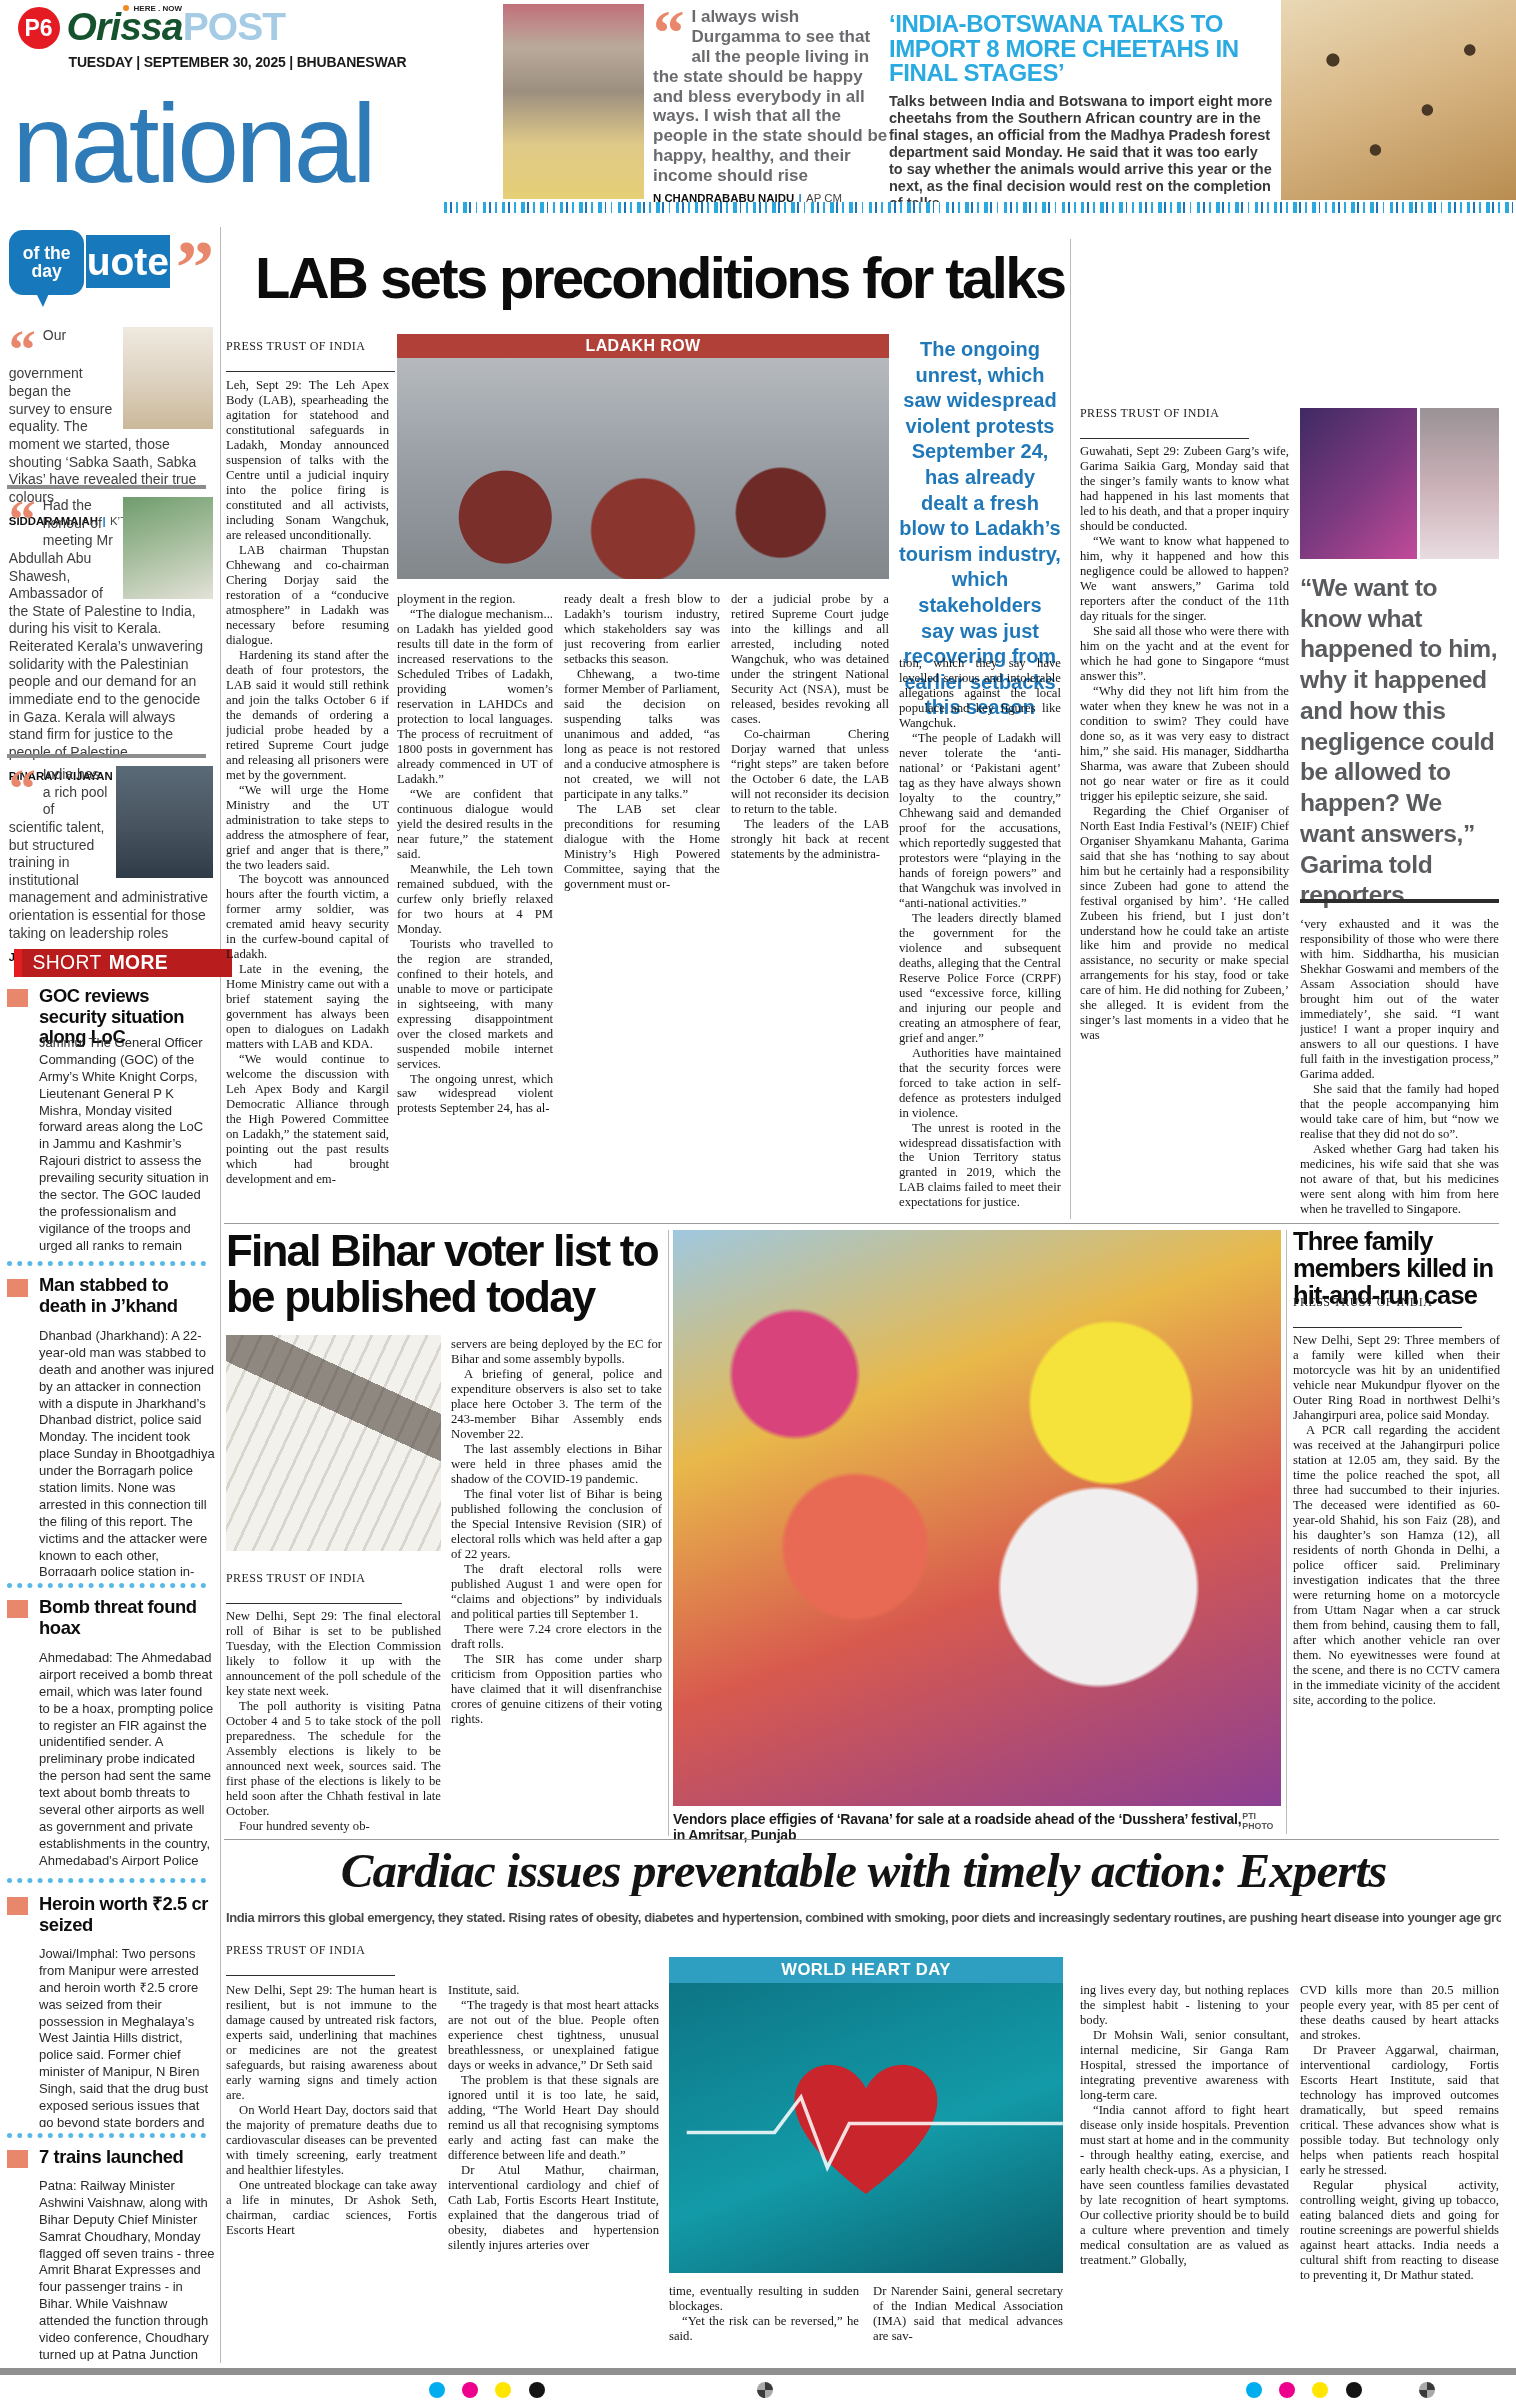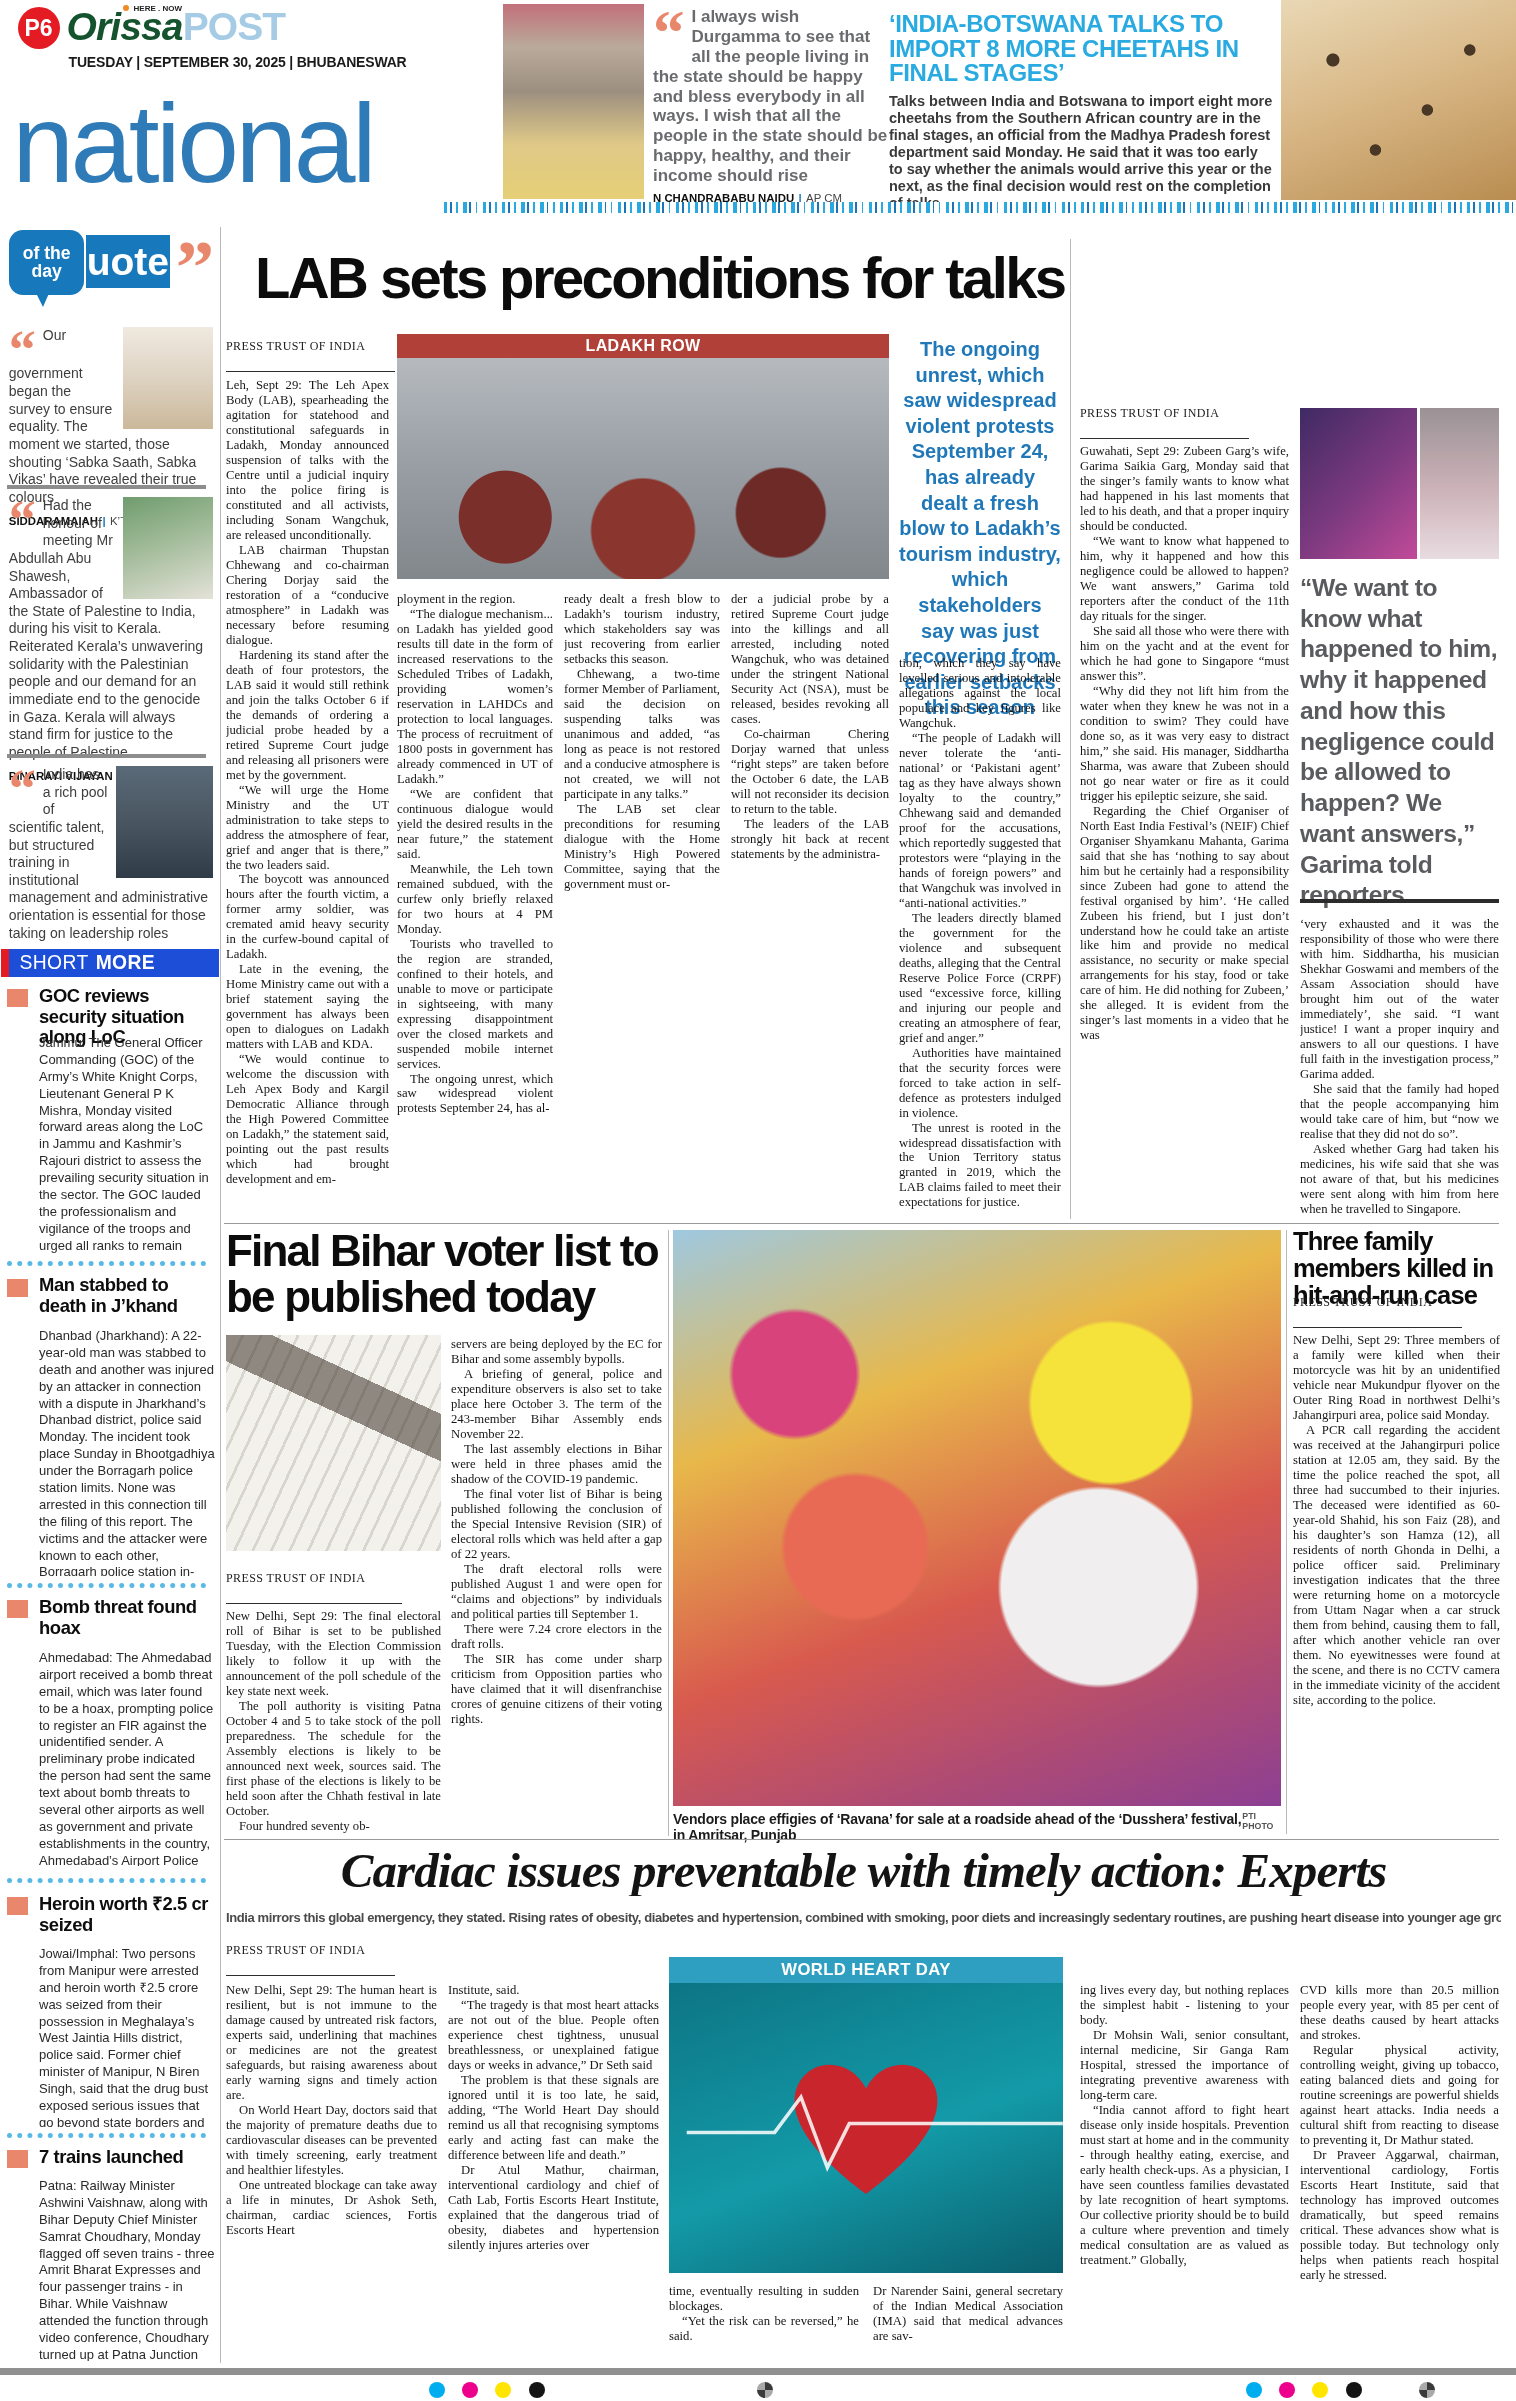"SHORT" div.abs { background: #1d4ed8 -> #b91c1c; left: 1px -> 14px }
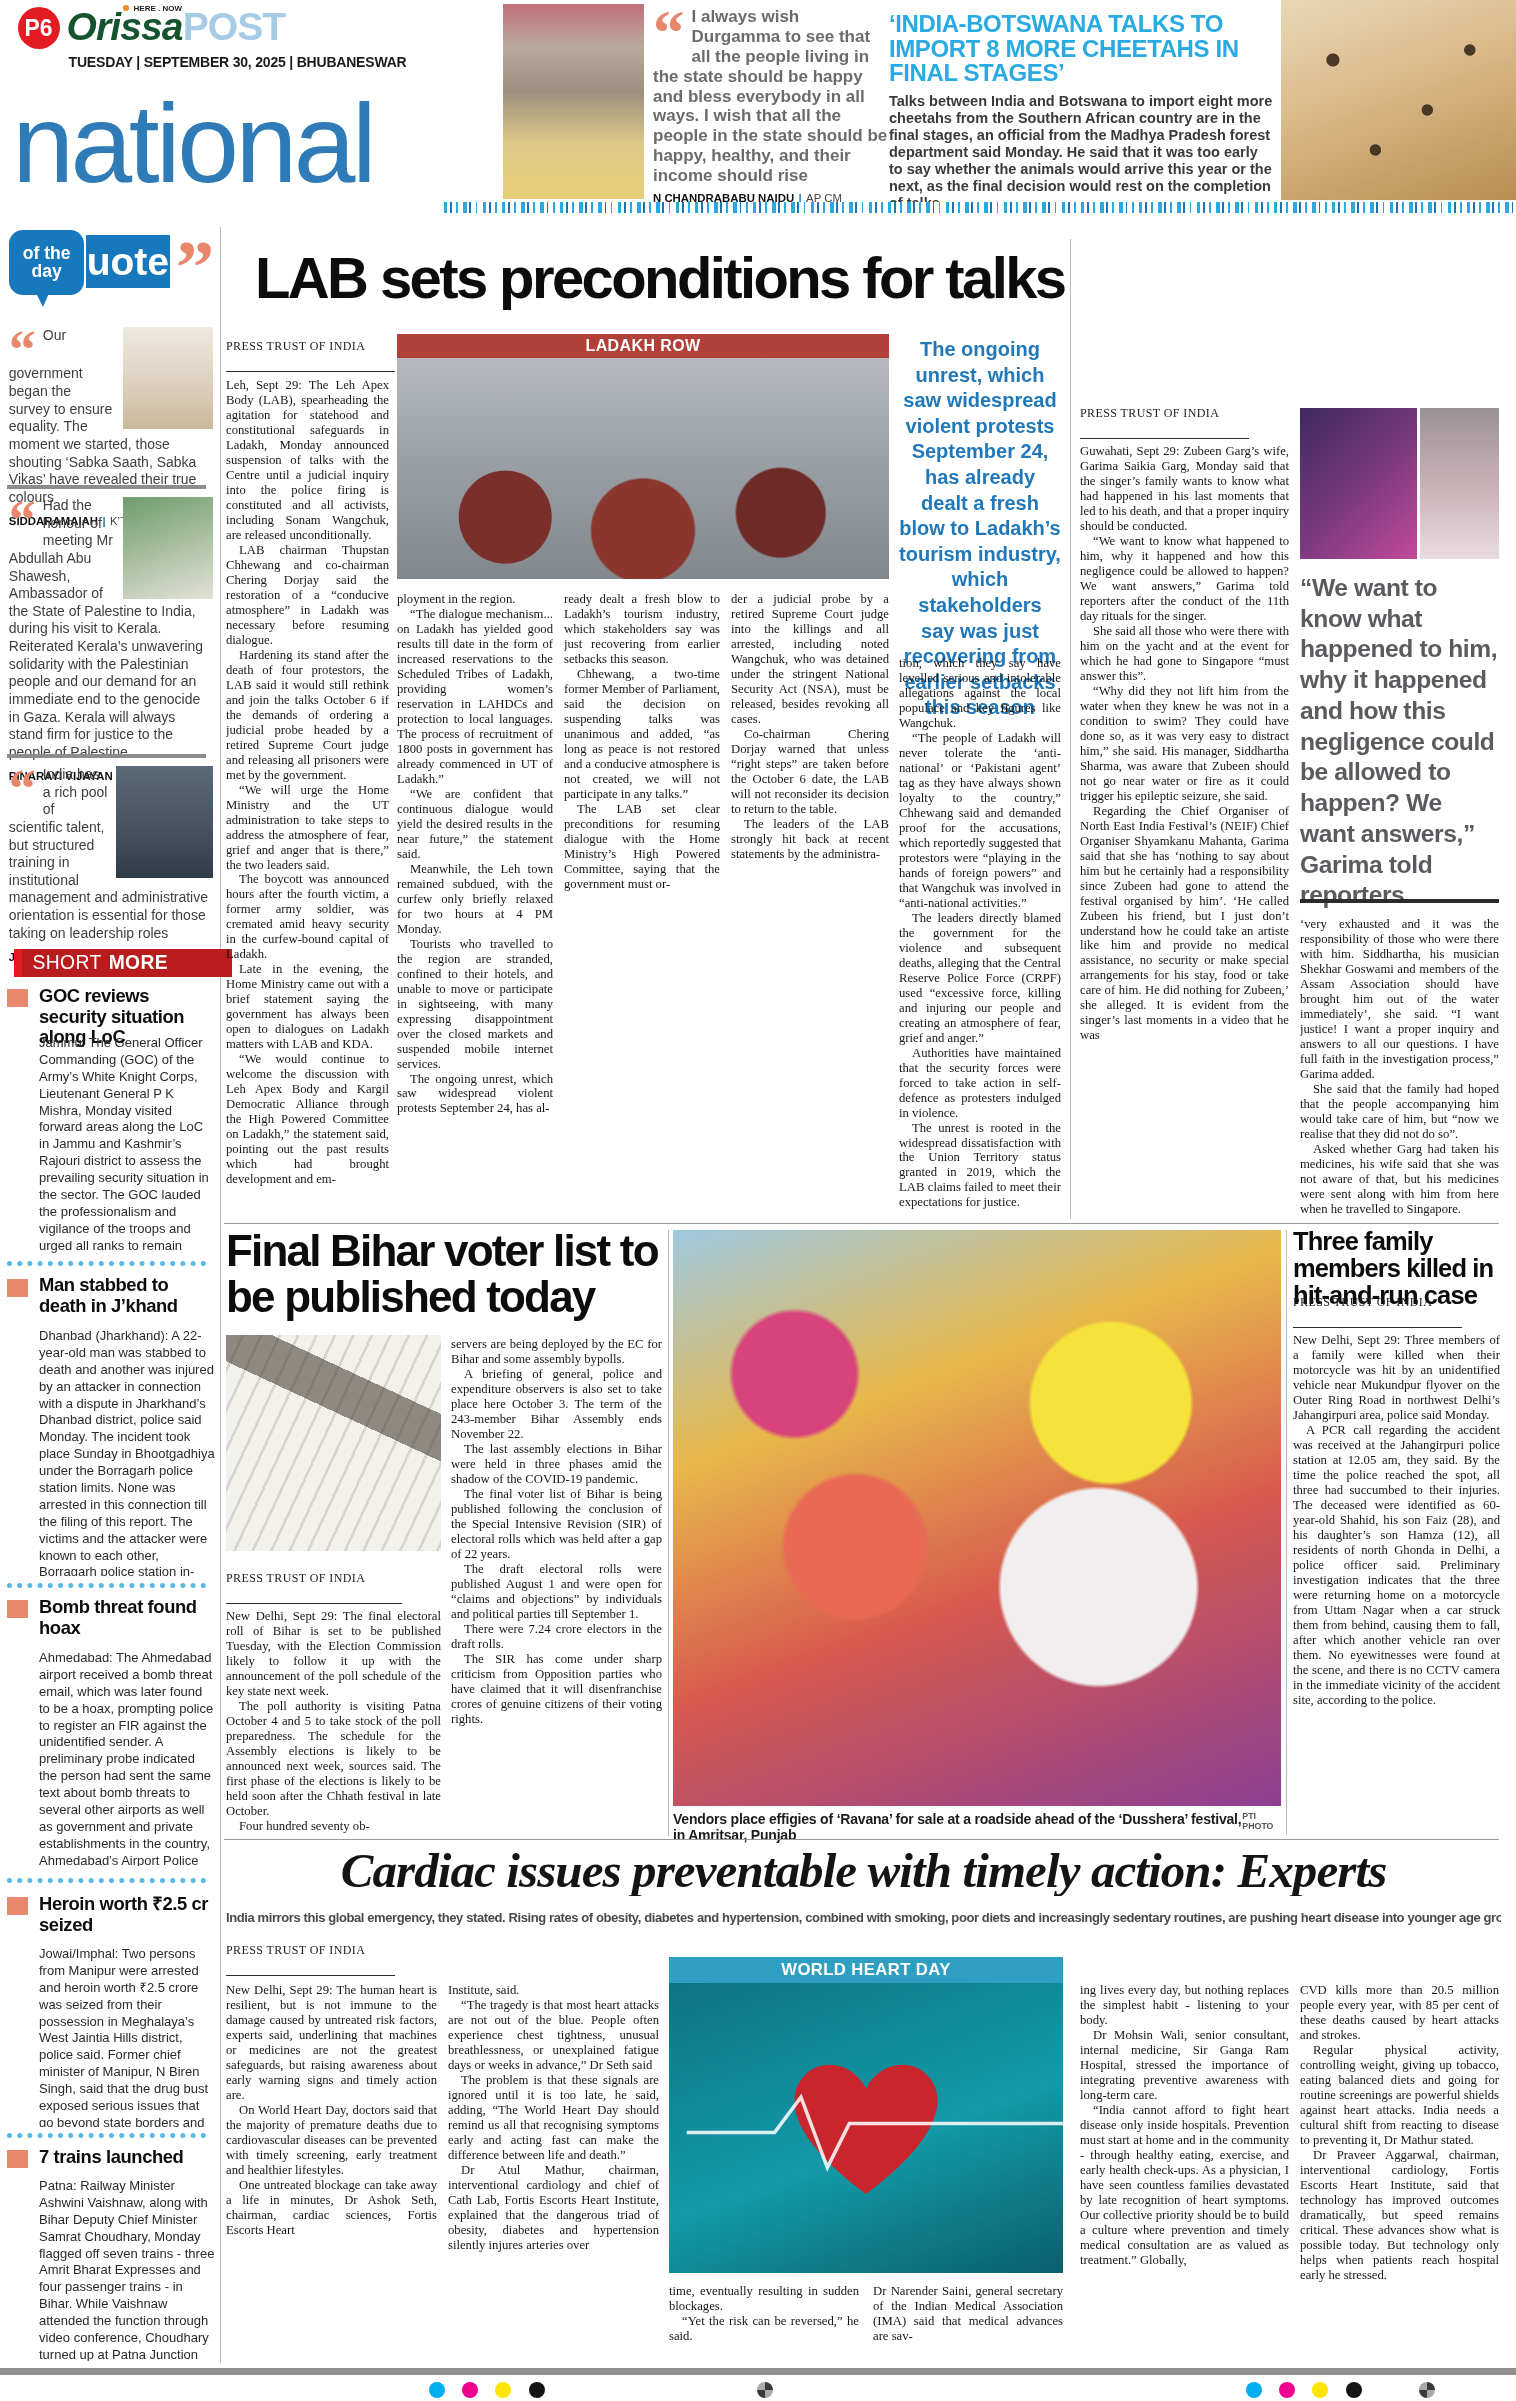"Regular physical activity, controlling" p { order: before "Dr Praveer Aggarwal, chairman," -> after "Dr Praveer Aggarwal, chairman," }
